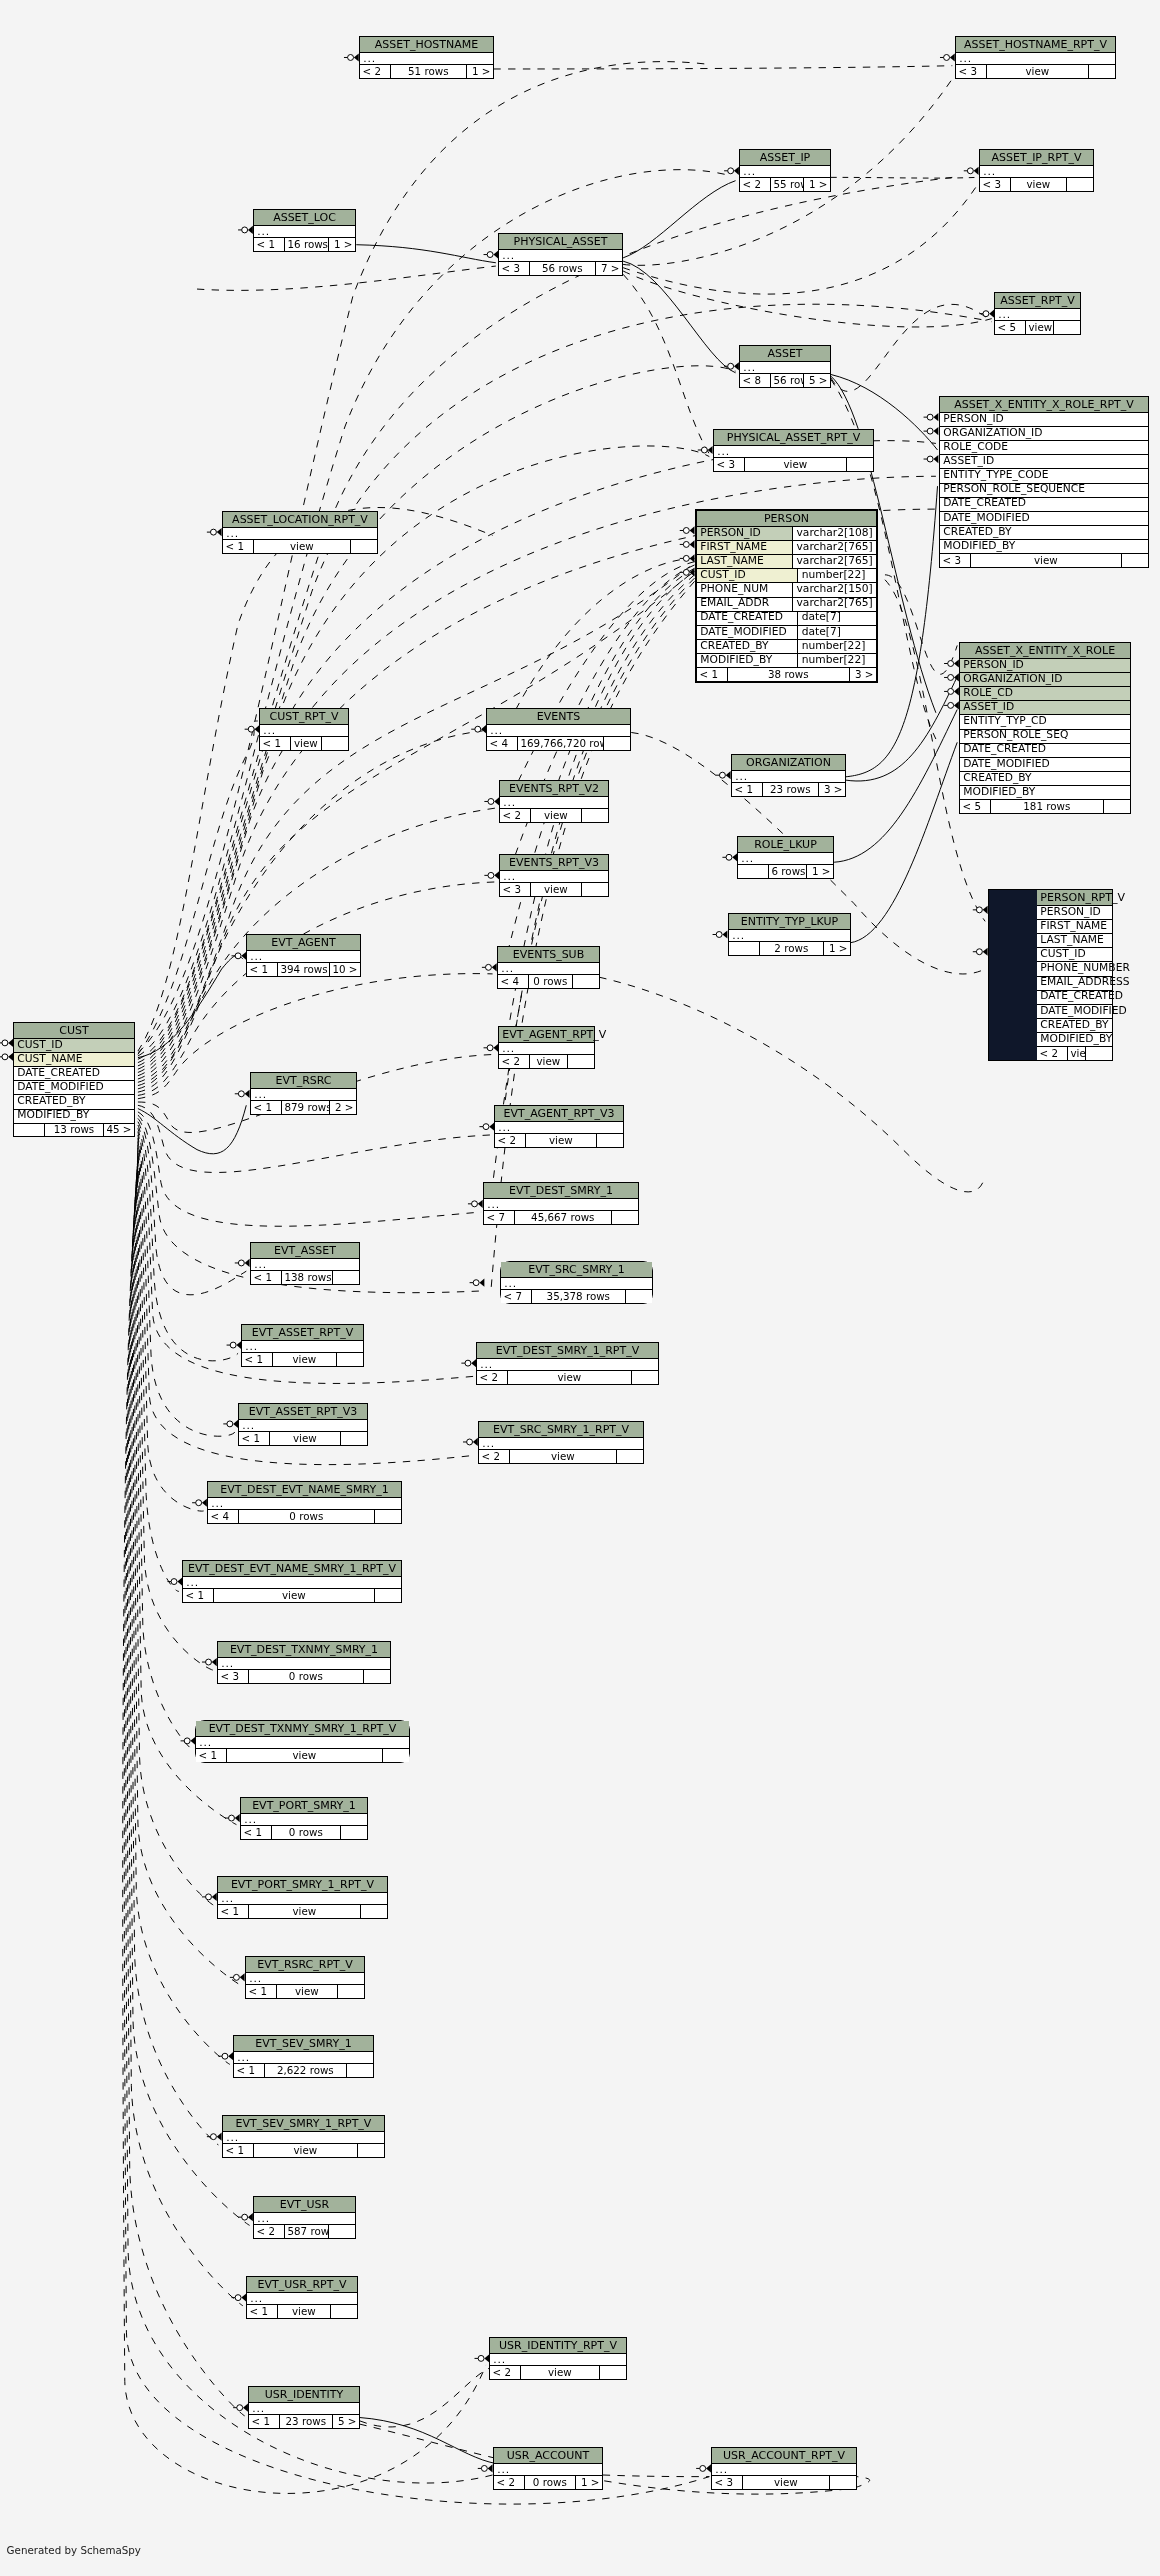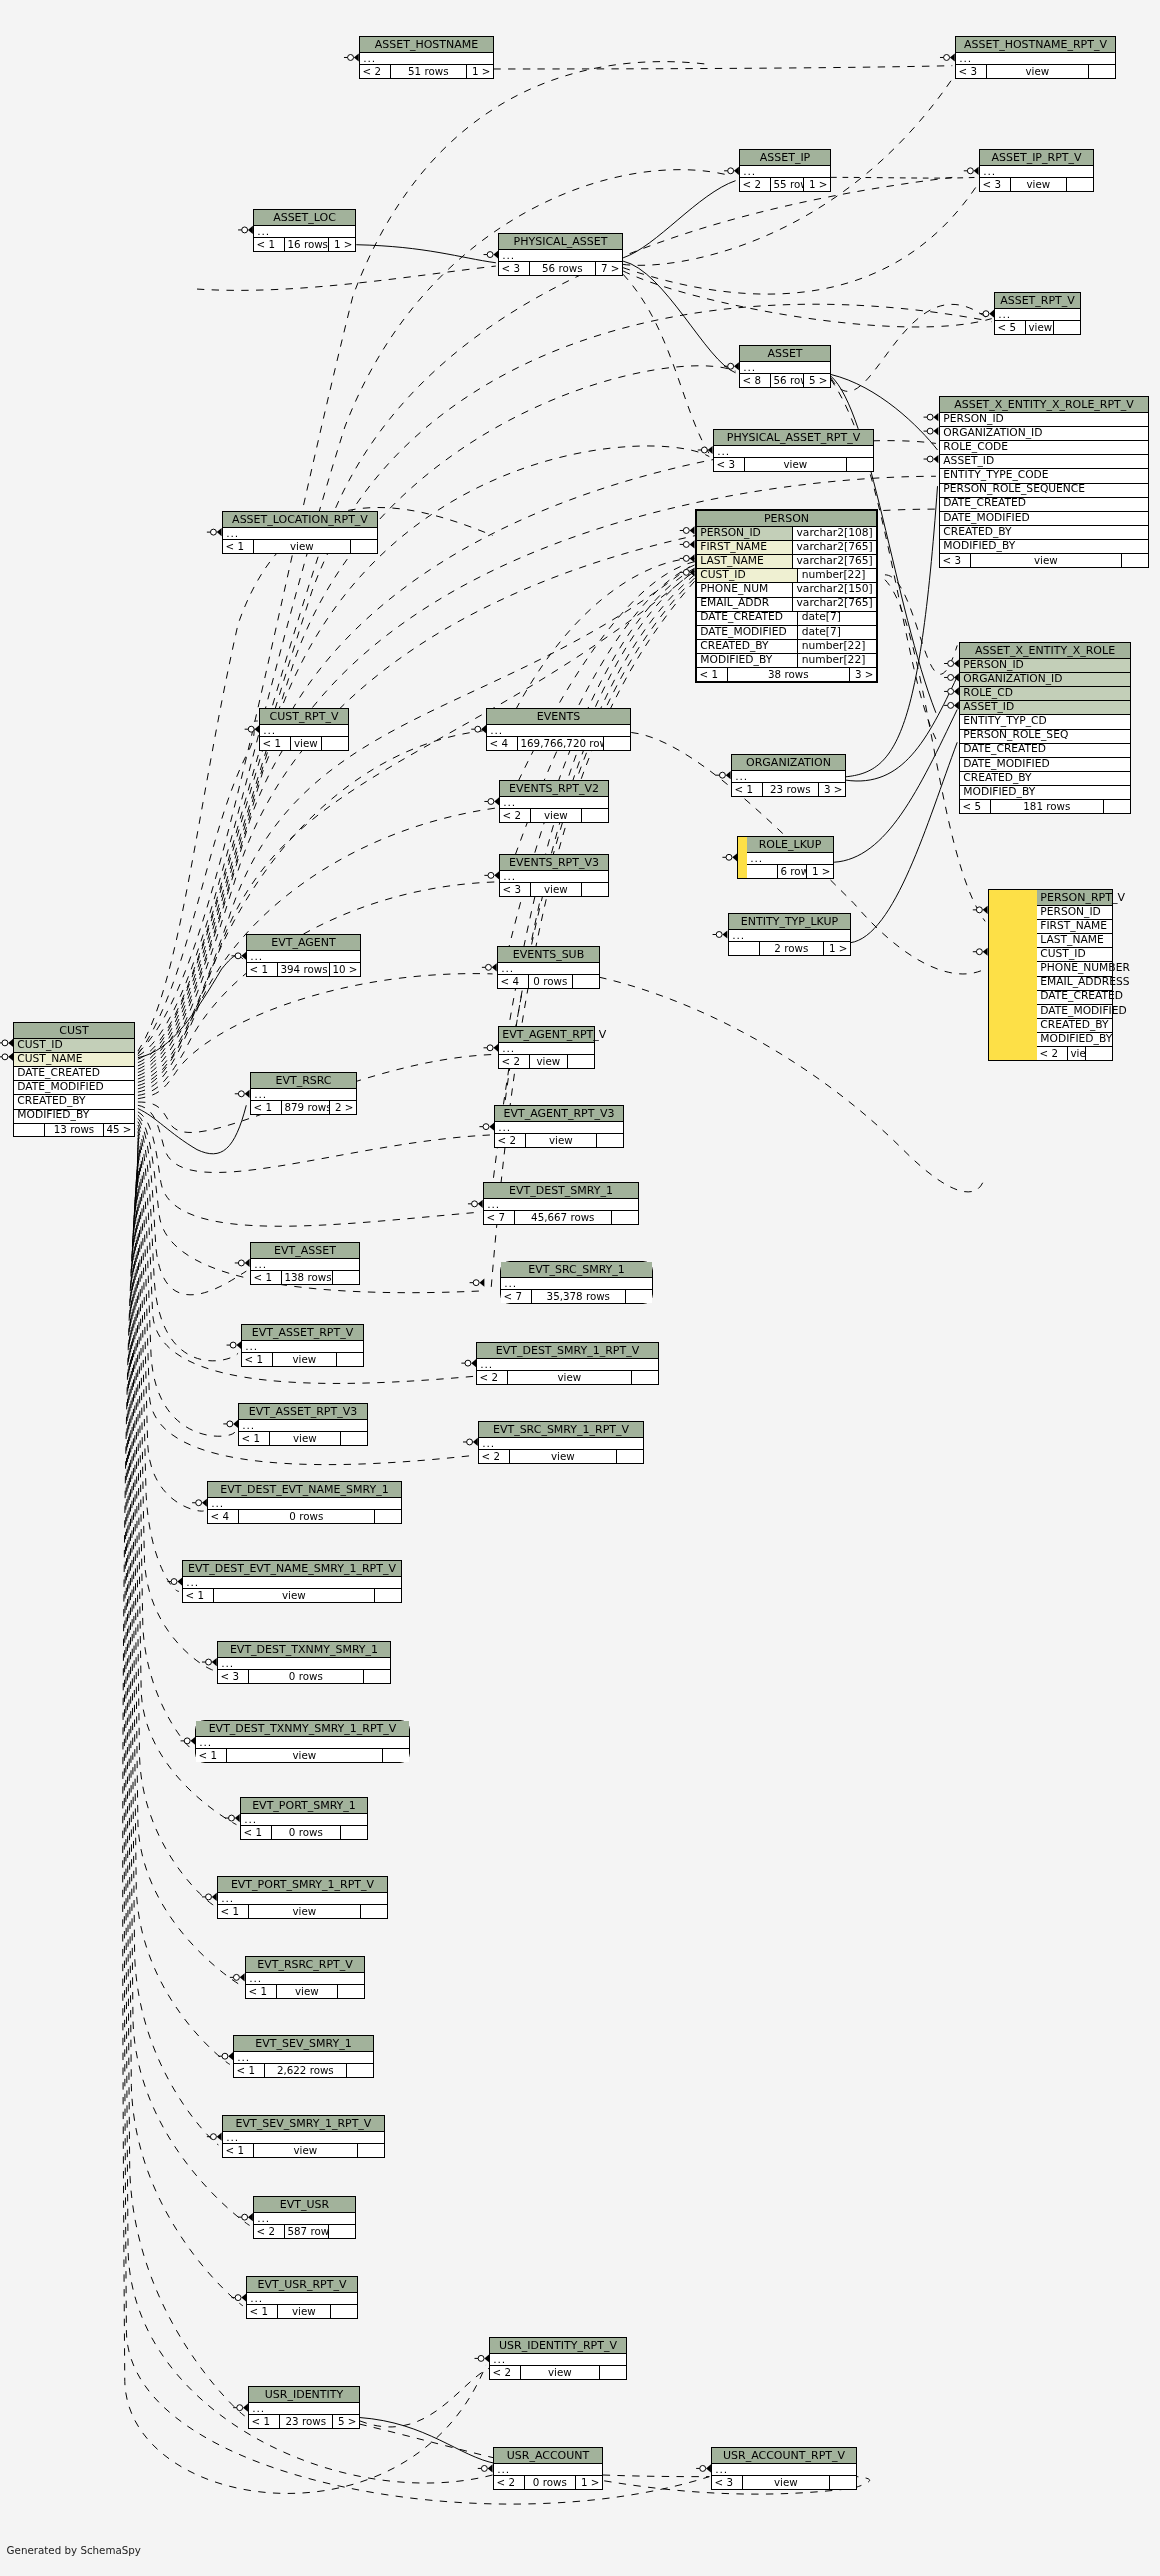"ASSET_HOSTNAME" .node { background: #fde047 -> #0f172a }
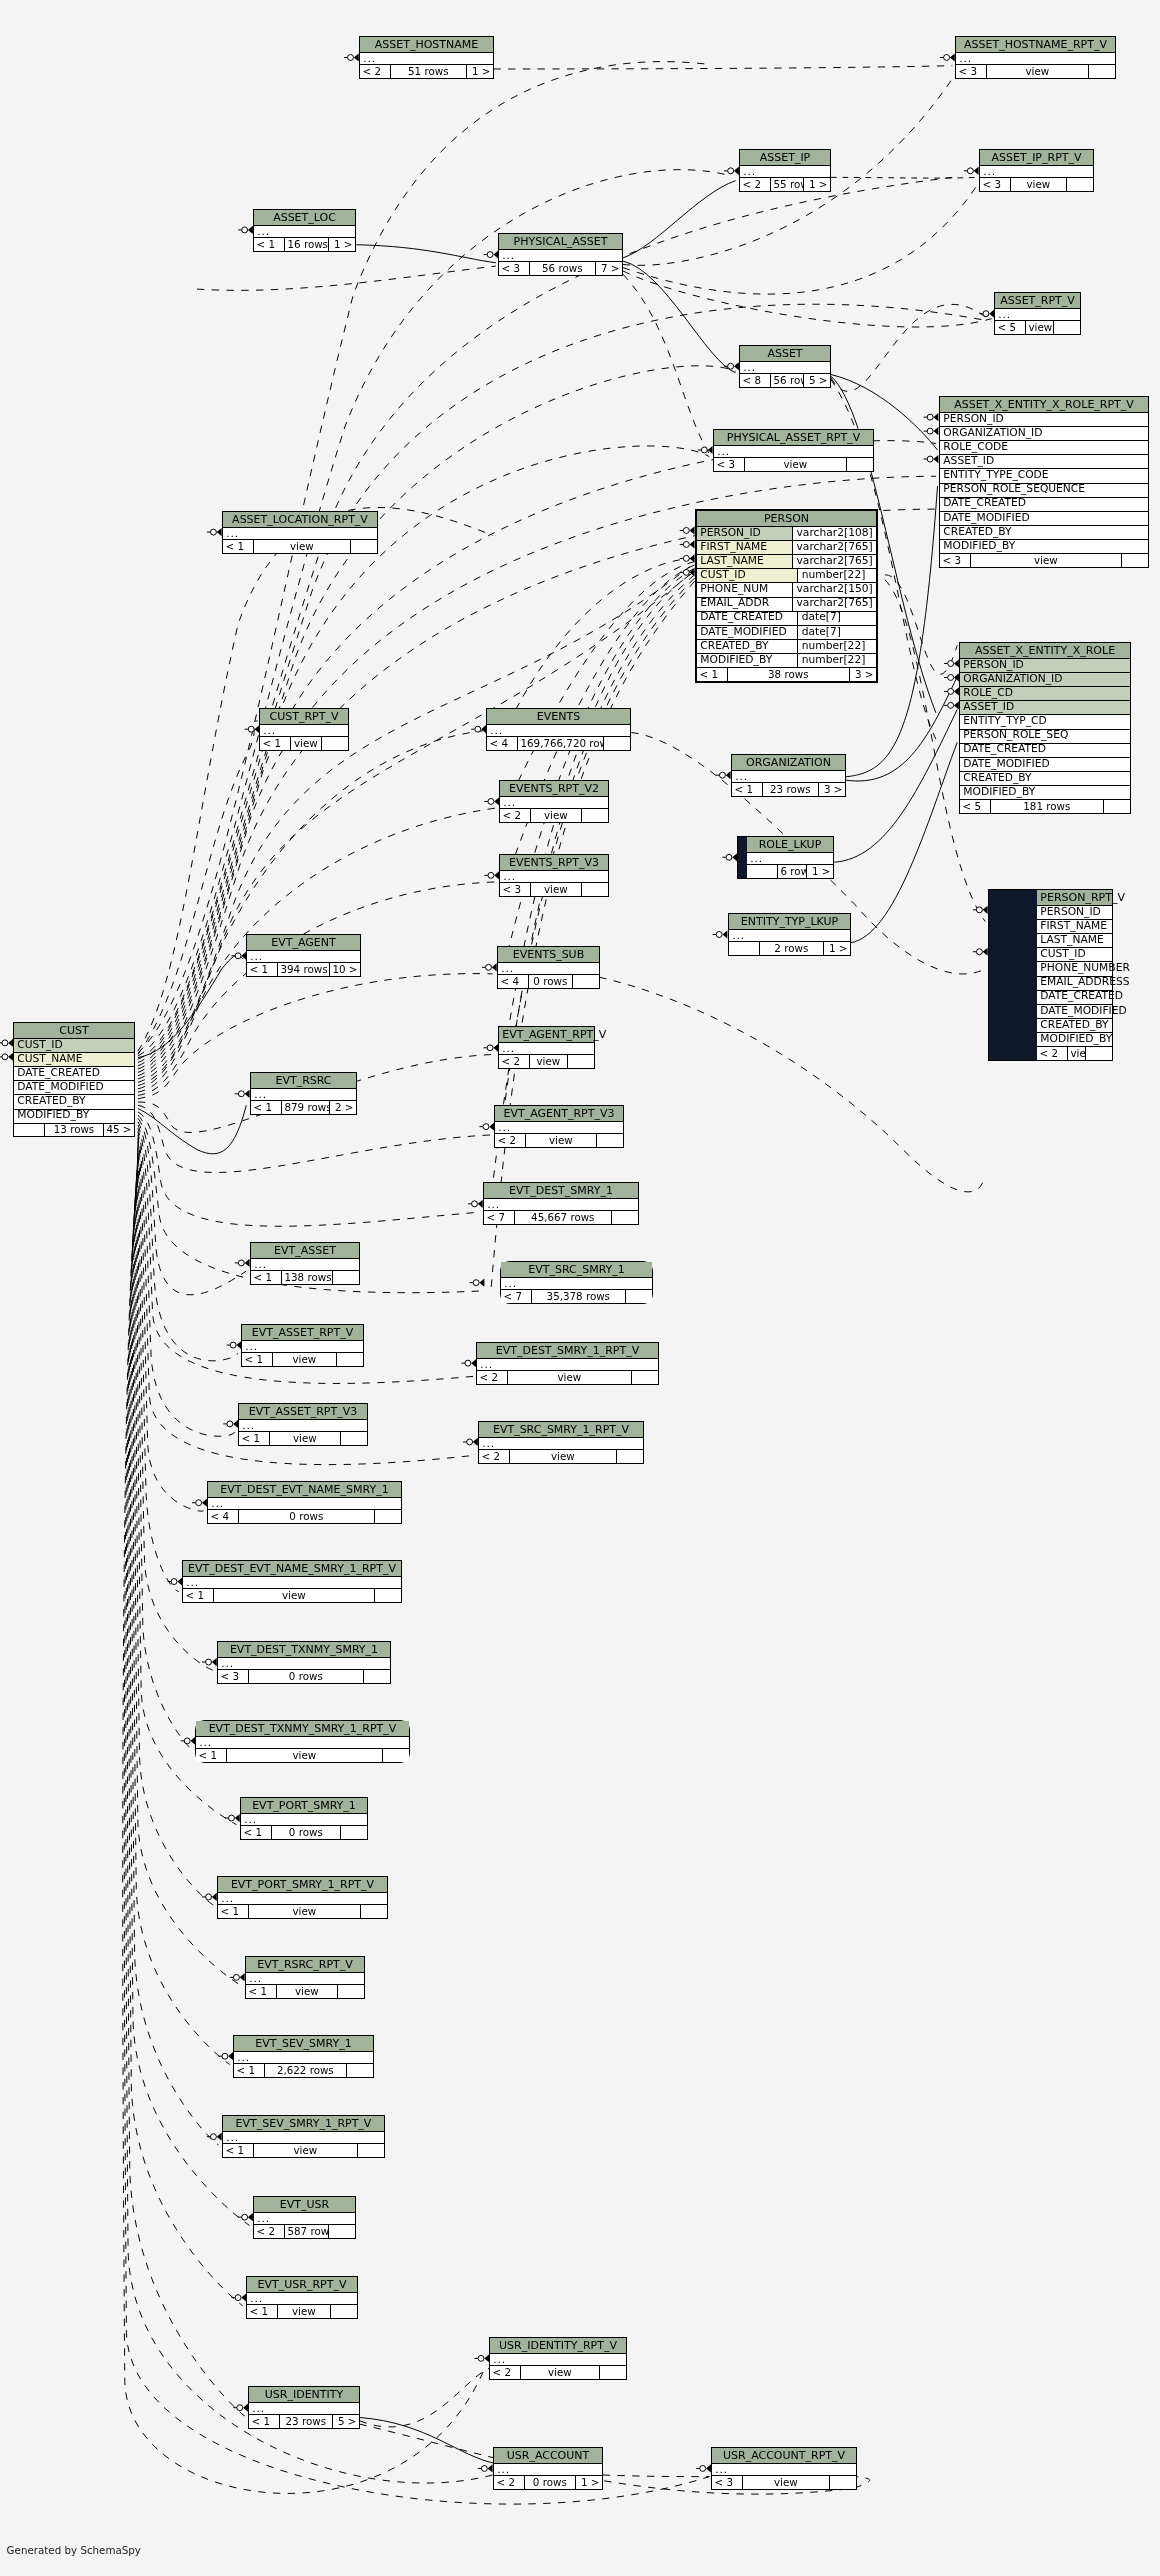"ROLE_LKUP" div.node { padding-left: 9px -> none }
